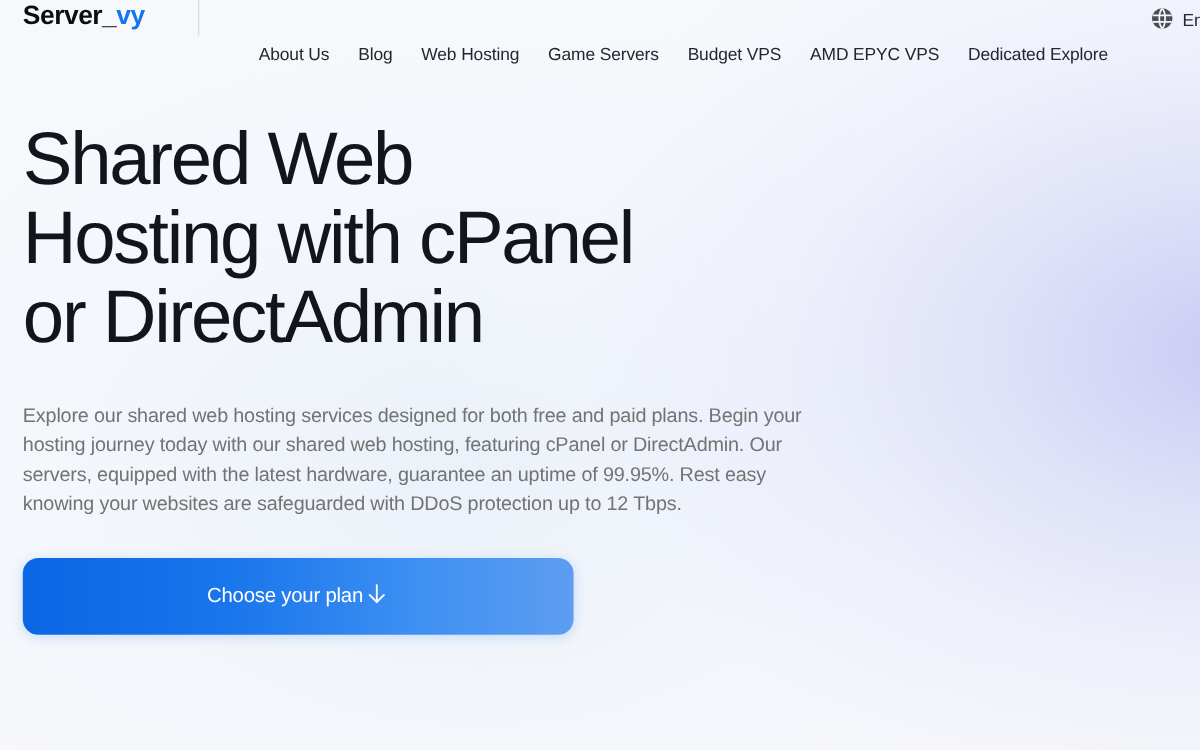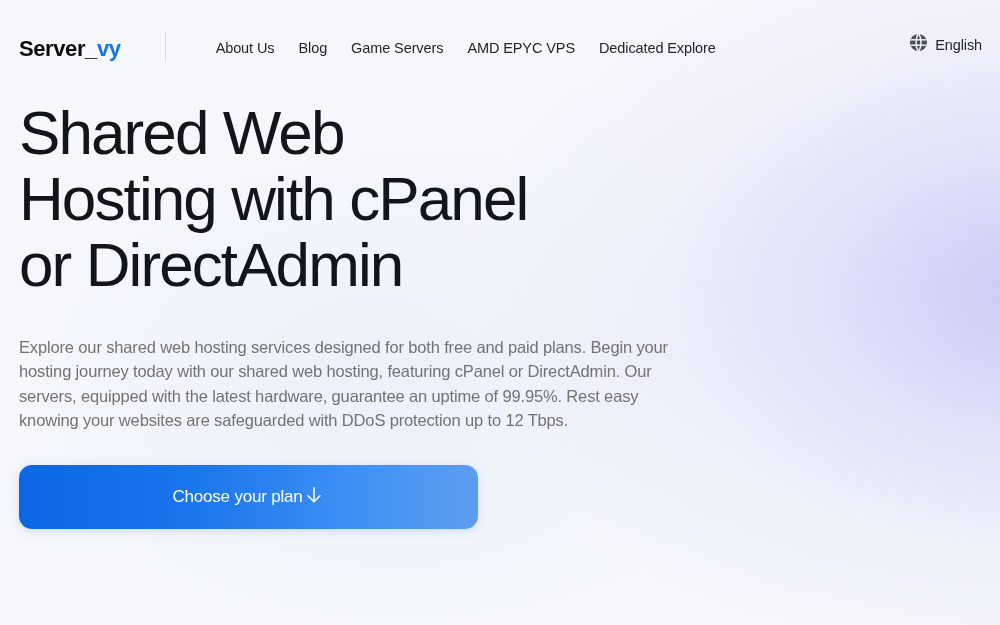"Server_vy" .site-header { align-items: flex-end -> flex-start }
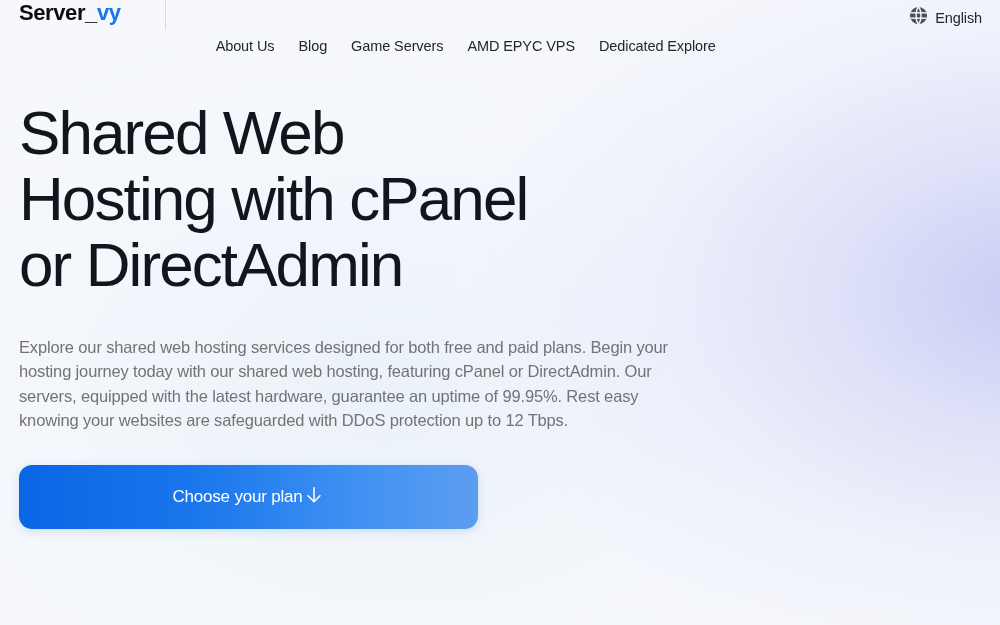"Web Hosting" a.nav-item { html: none -> <a>Web Hosting</a> }
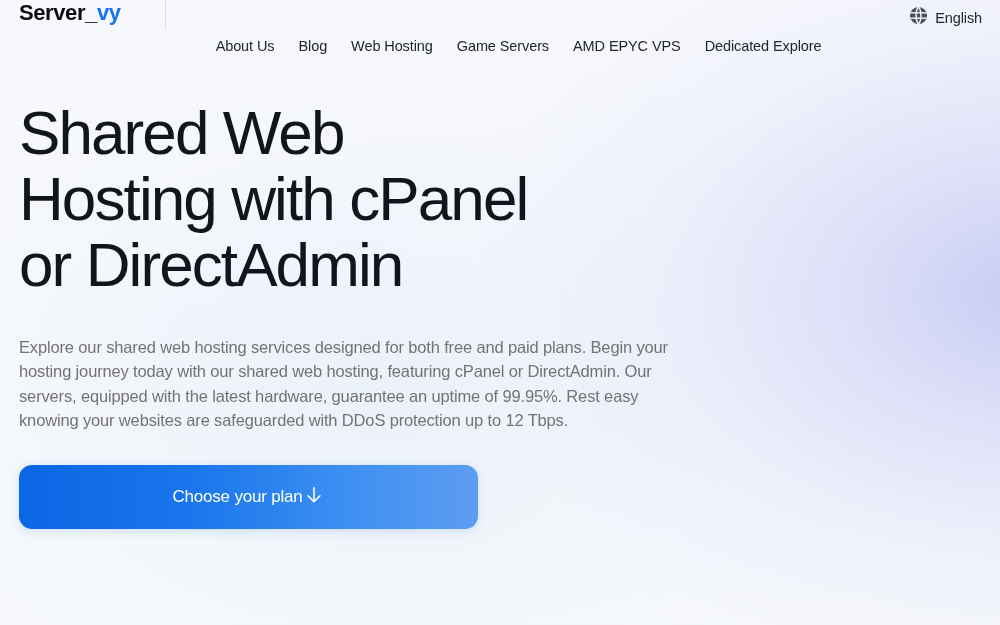"Budget VPS" a.nav-item { html: none -> <a>Budget VPS</a> }
